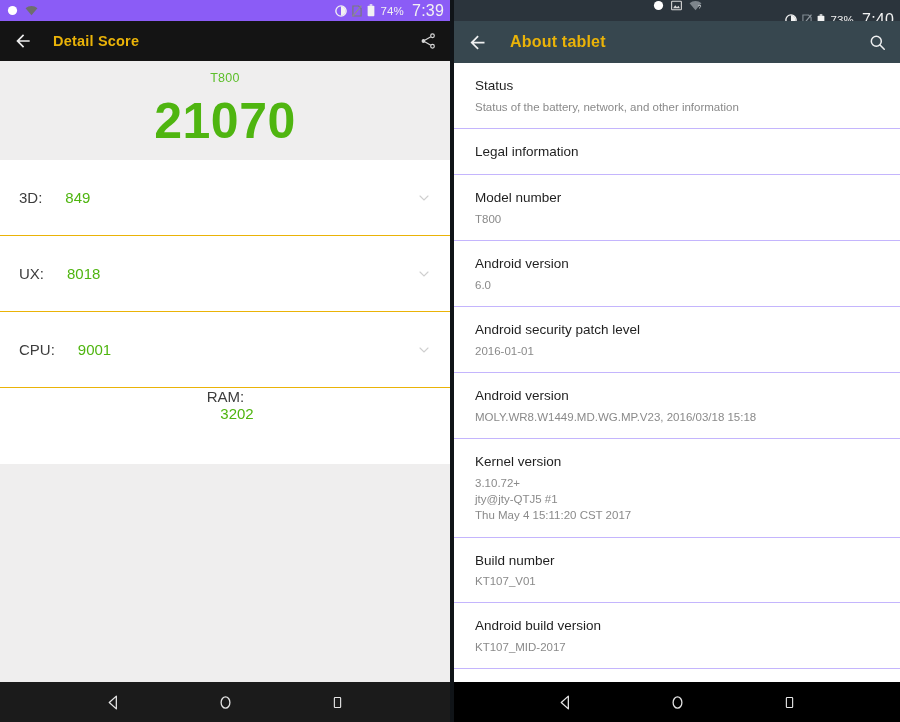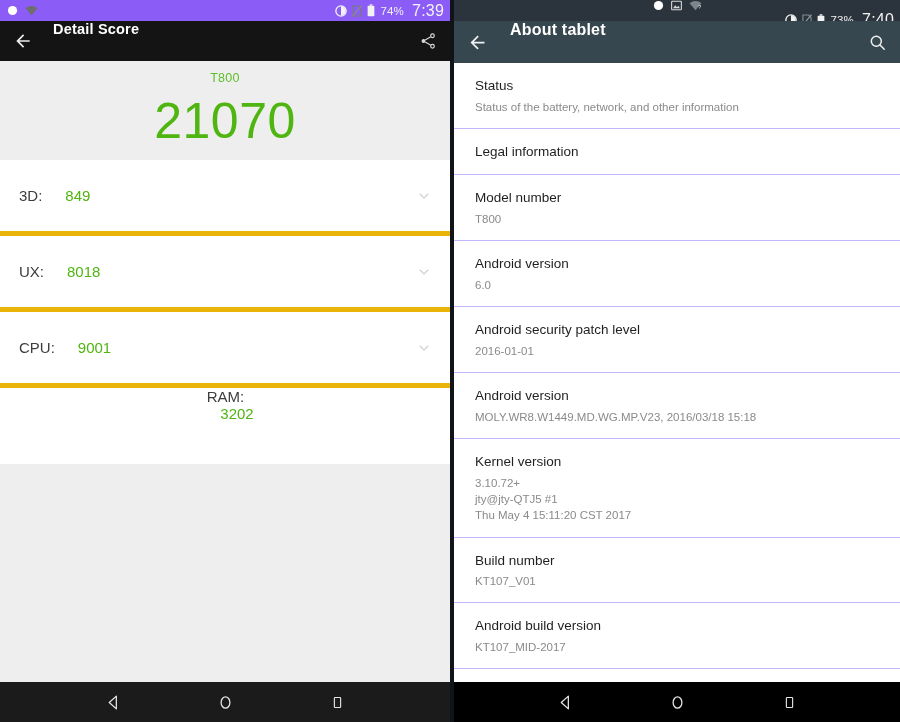"Detail Score" .actionbar { align-items: none -> center; color: #ffffff -> #eab308 }
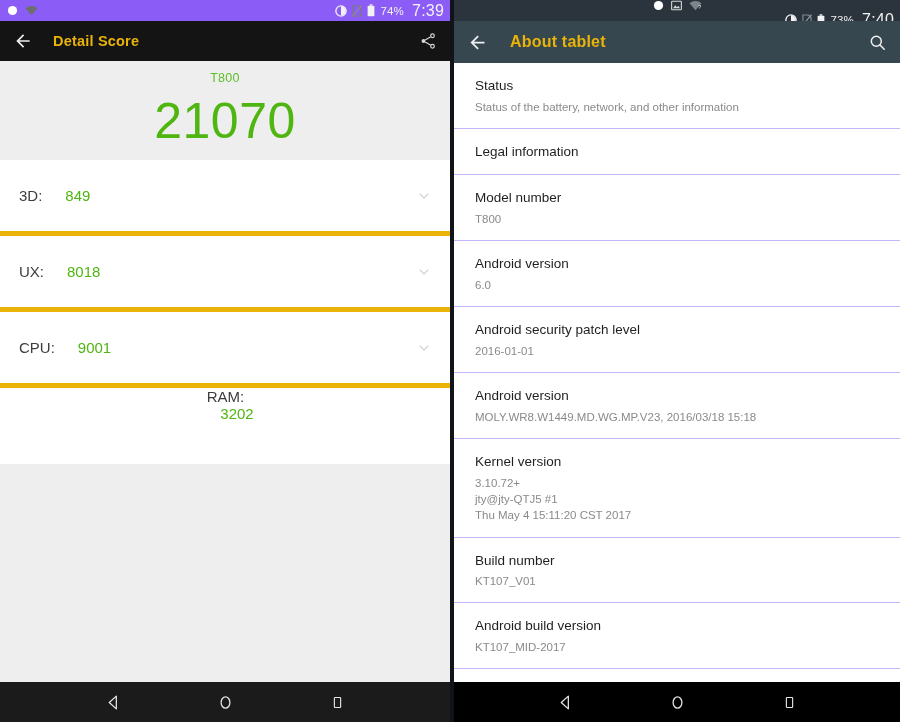"21070" .hero-score { font-weight: normal -> bold }
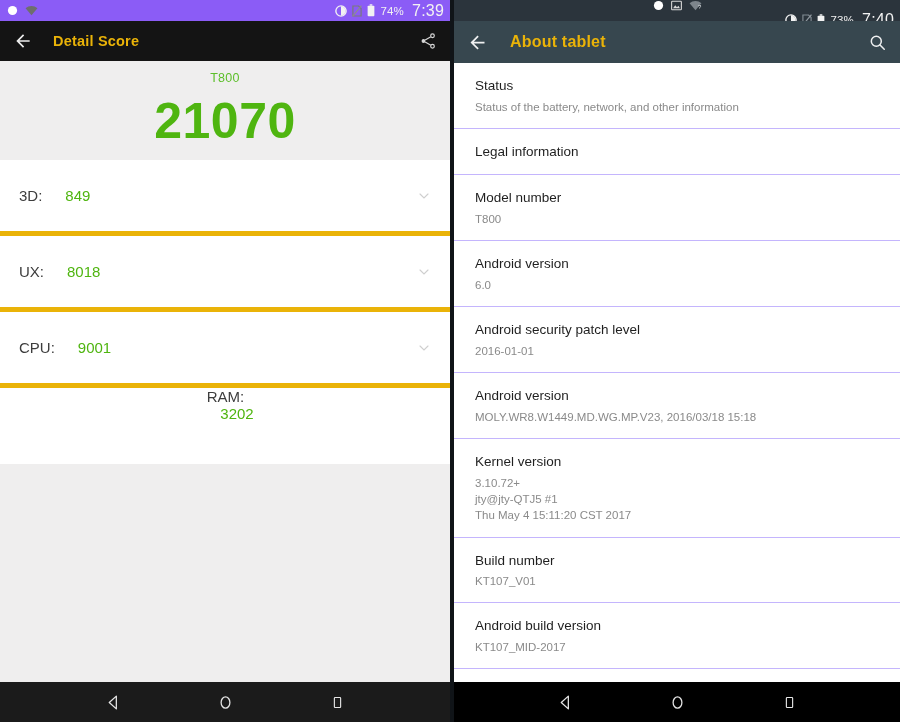"3D:" .score-row { border-bottom: 5px solid #eab308 -> 1px solid #eab308 }
